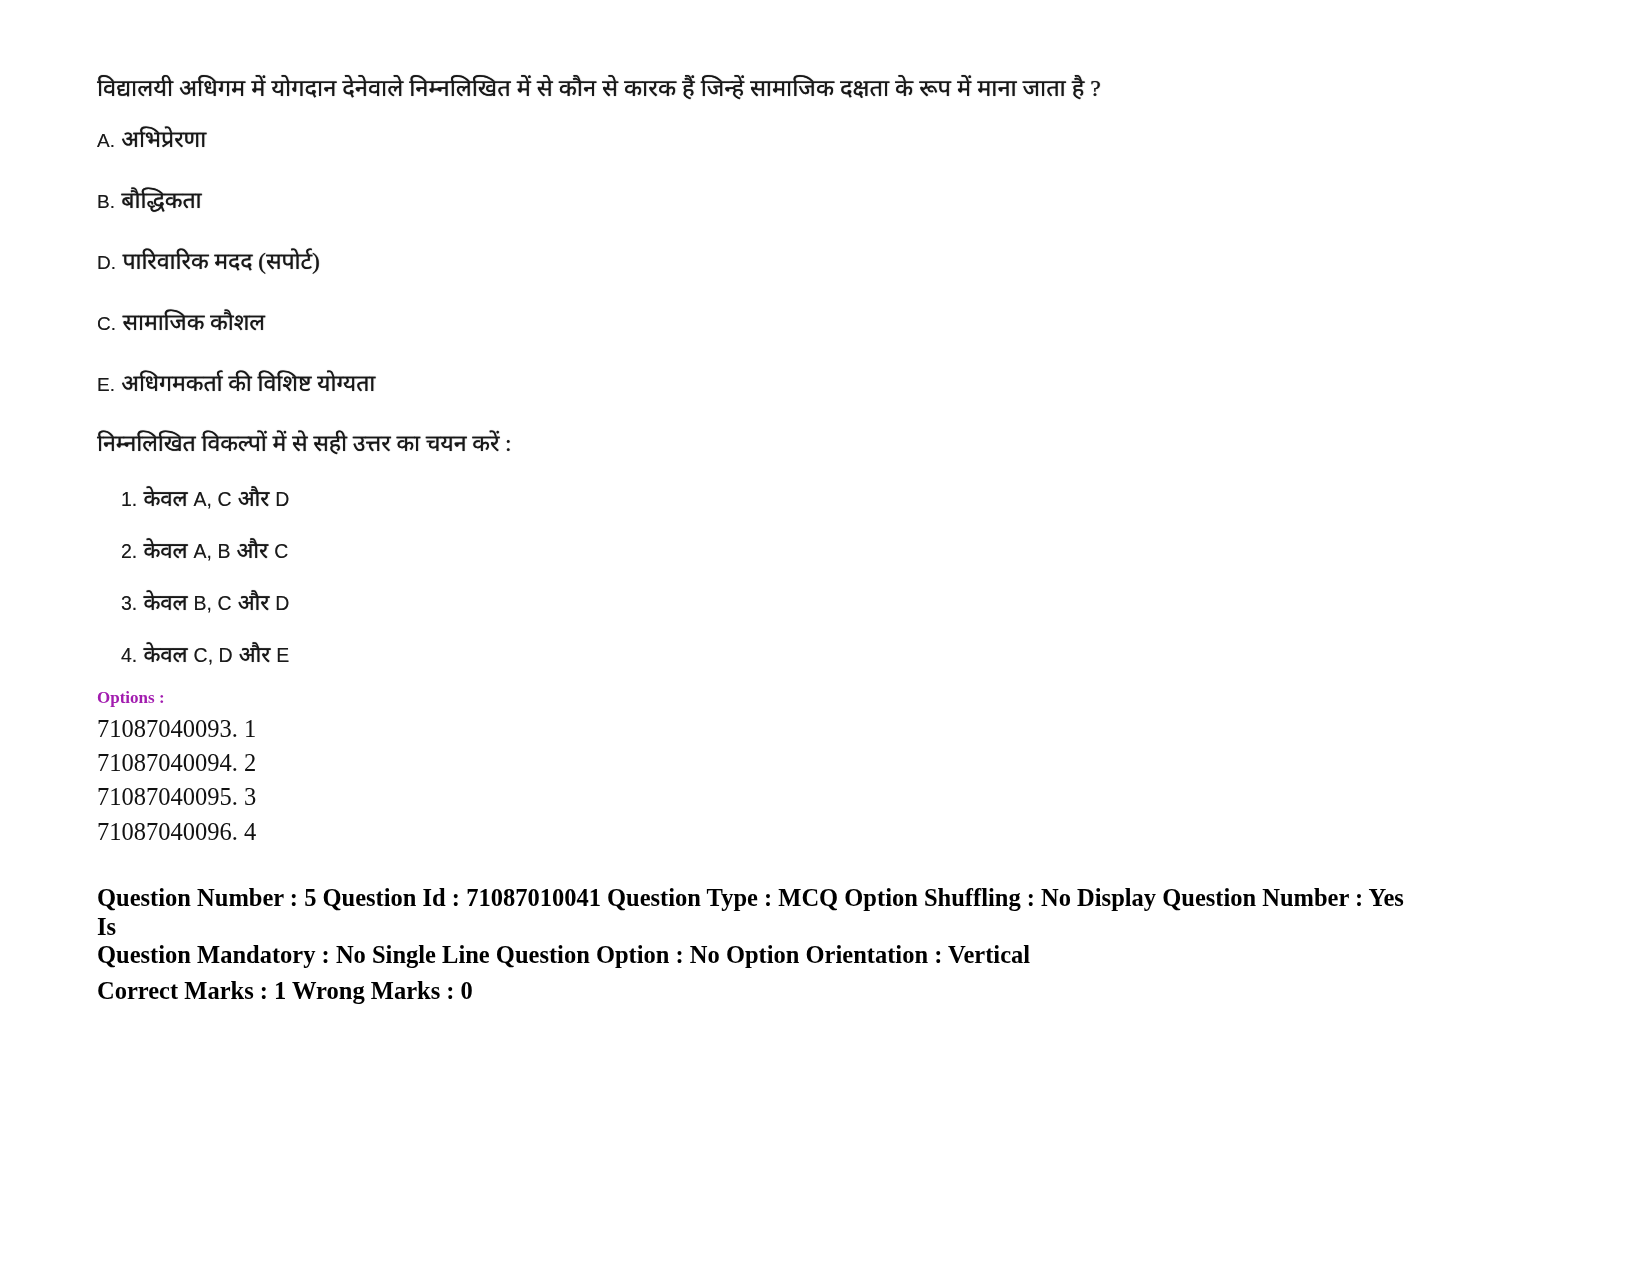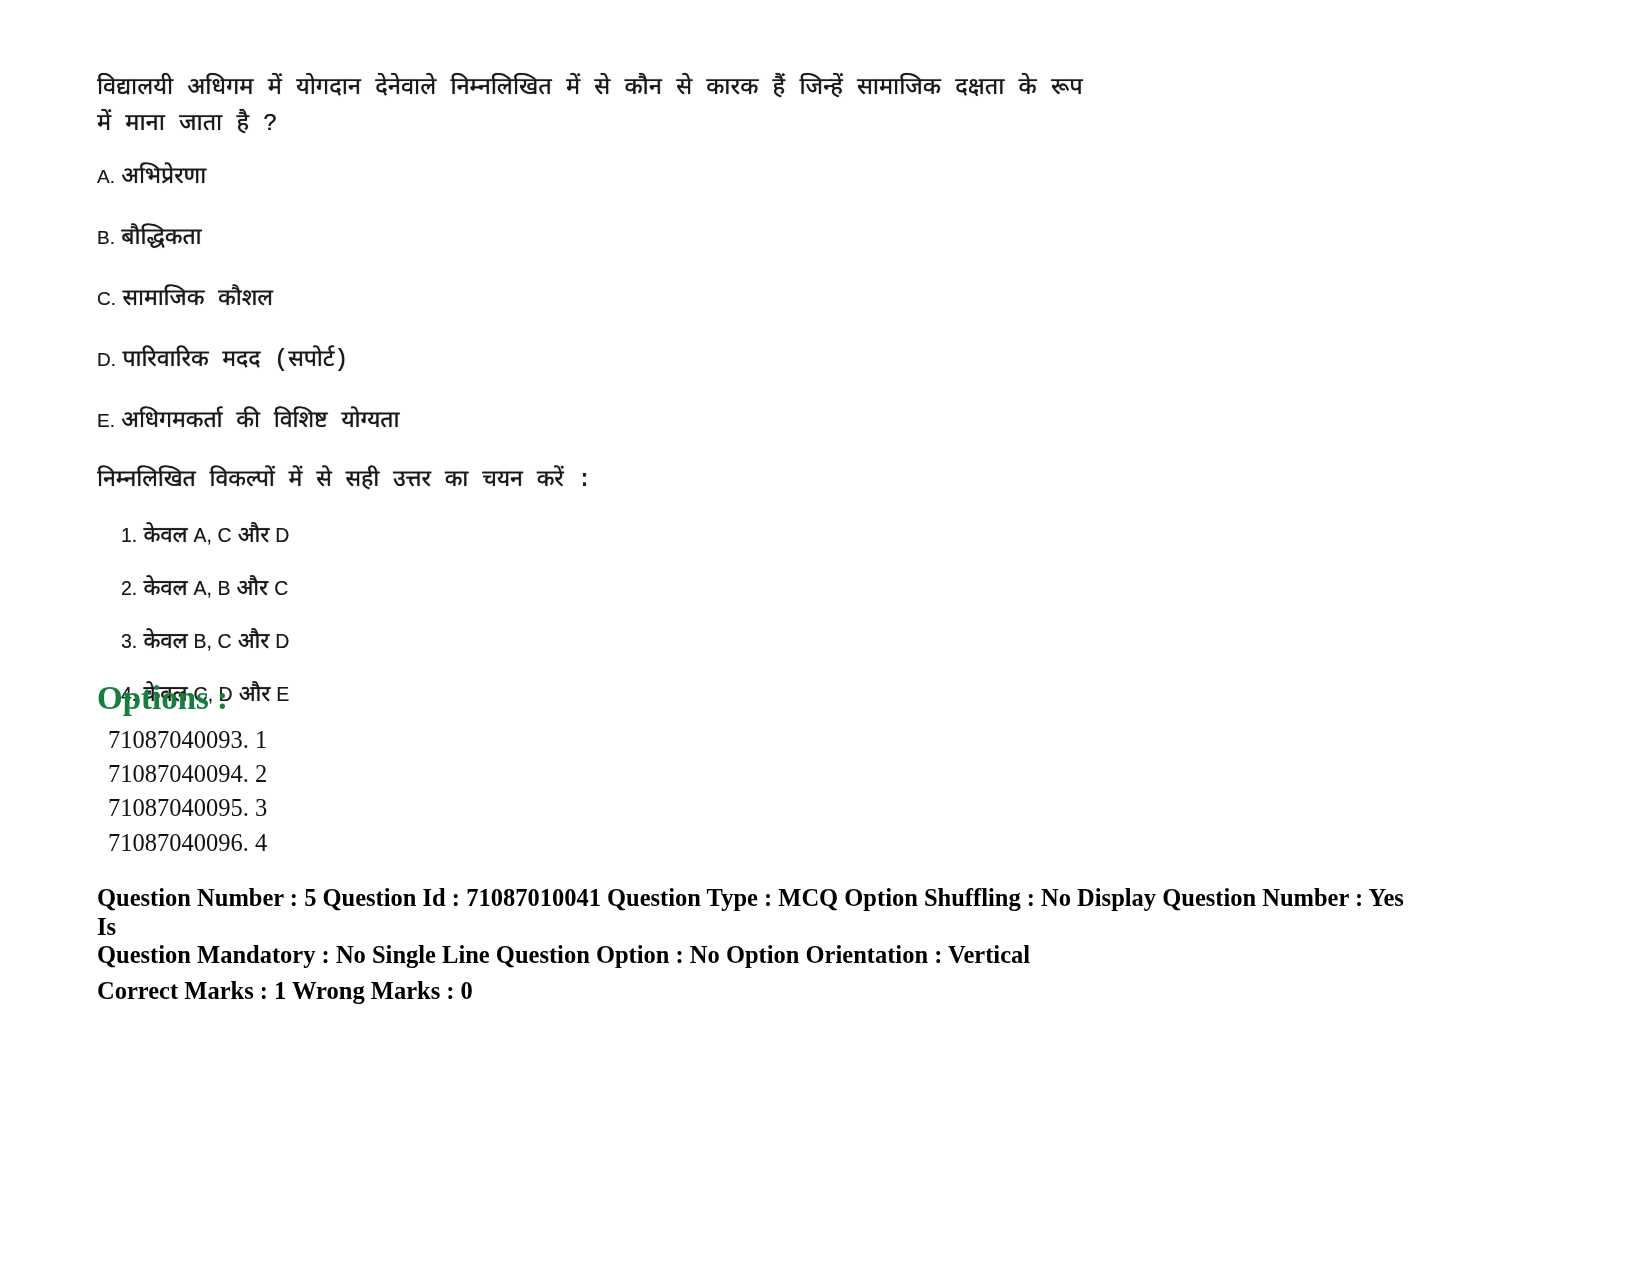"विद्यालयी अधिगम में योगदान देनेवाले" .scan .hi { font-family: Liberation Mono, monospace -> Liberation Serif, serif }
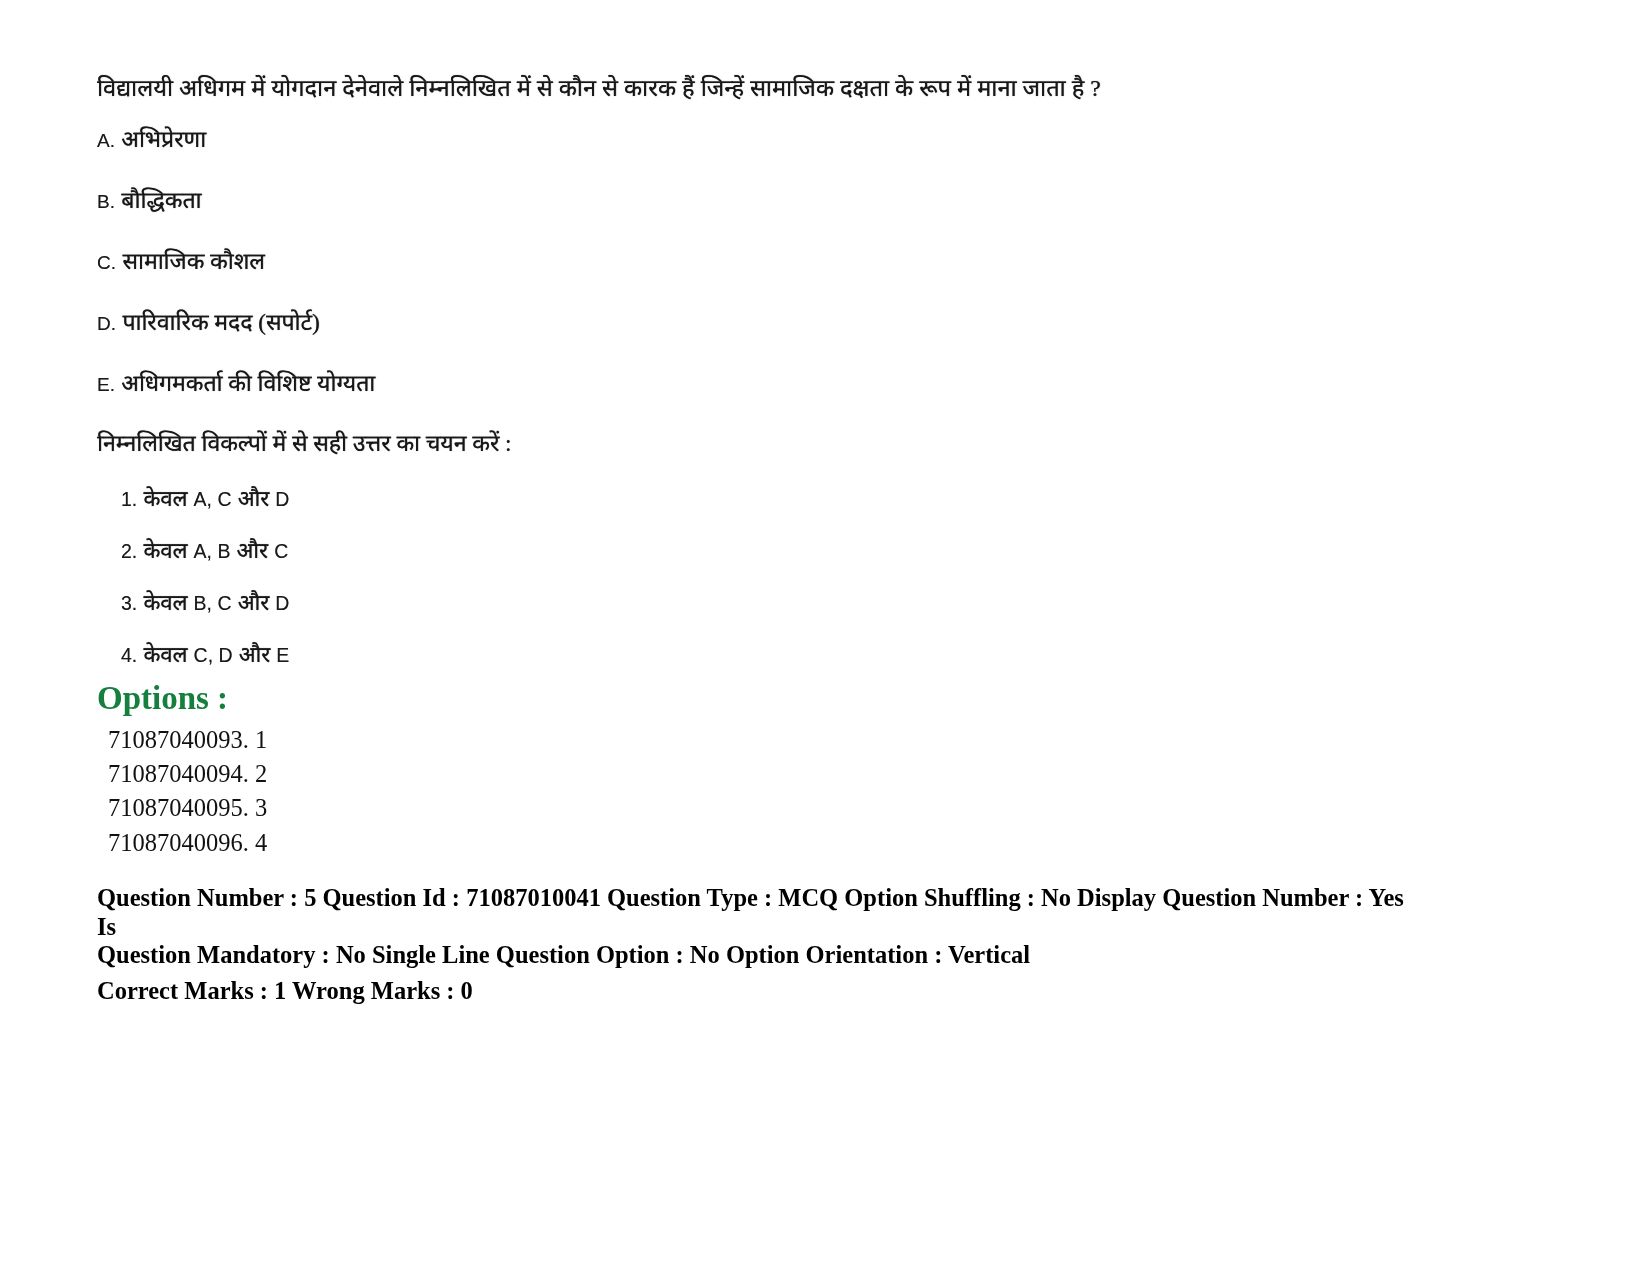"C. सामाजिक कौशल" p.opt-line { order: before "D. पारिवारिक मदद (सपोर्ट)" -> after "D. पारिवारिक मदद (सपोर्ट)" }
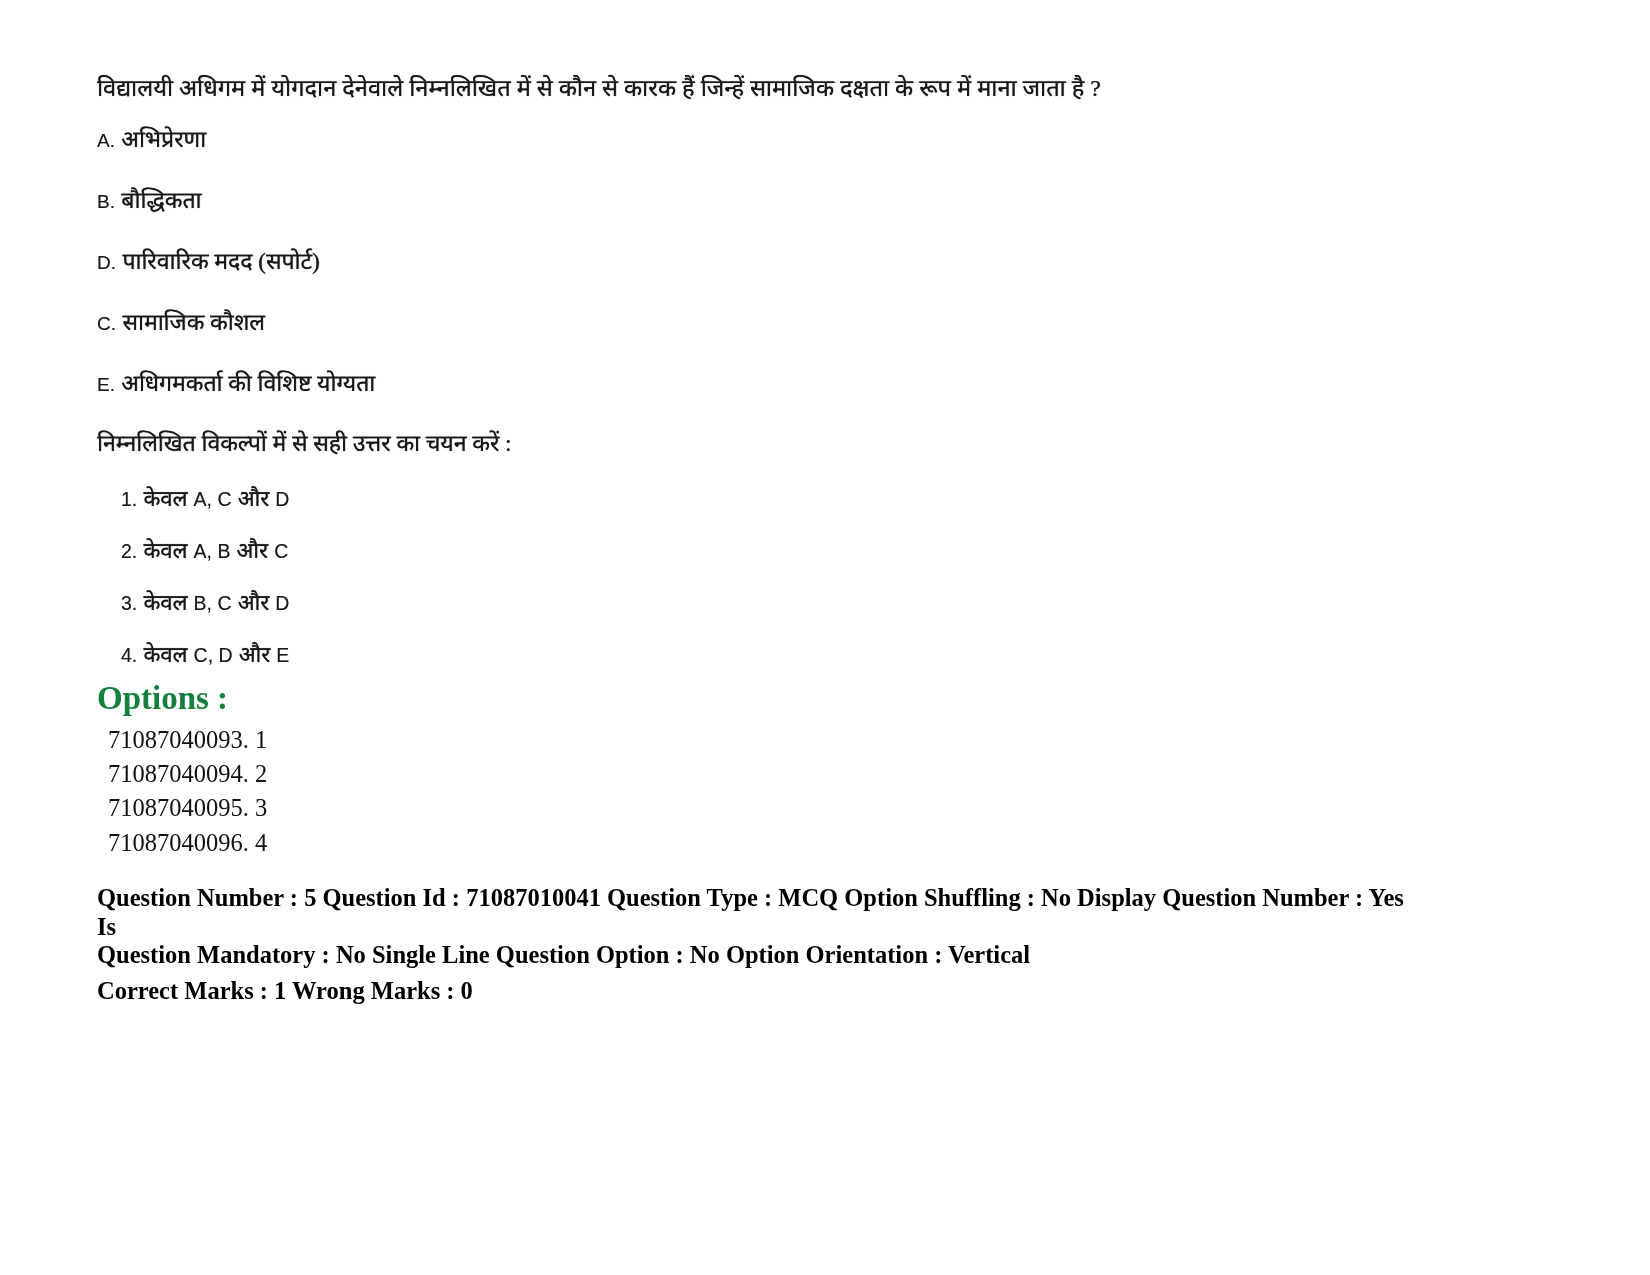"Options :" .options-head { color: #15803d -> #a21caf; font-size: 33px -> 17px }
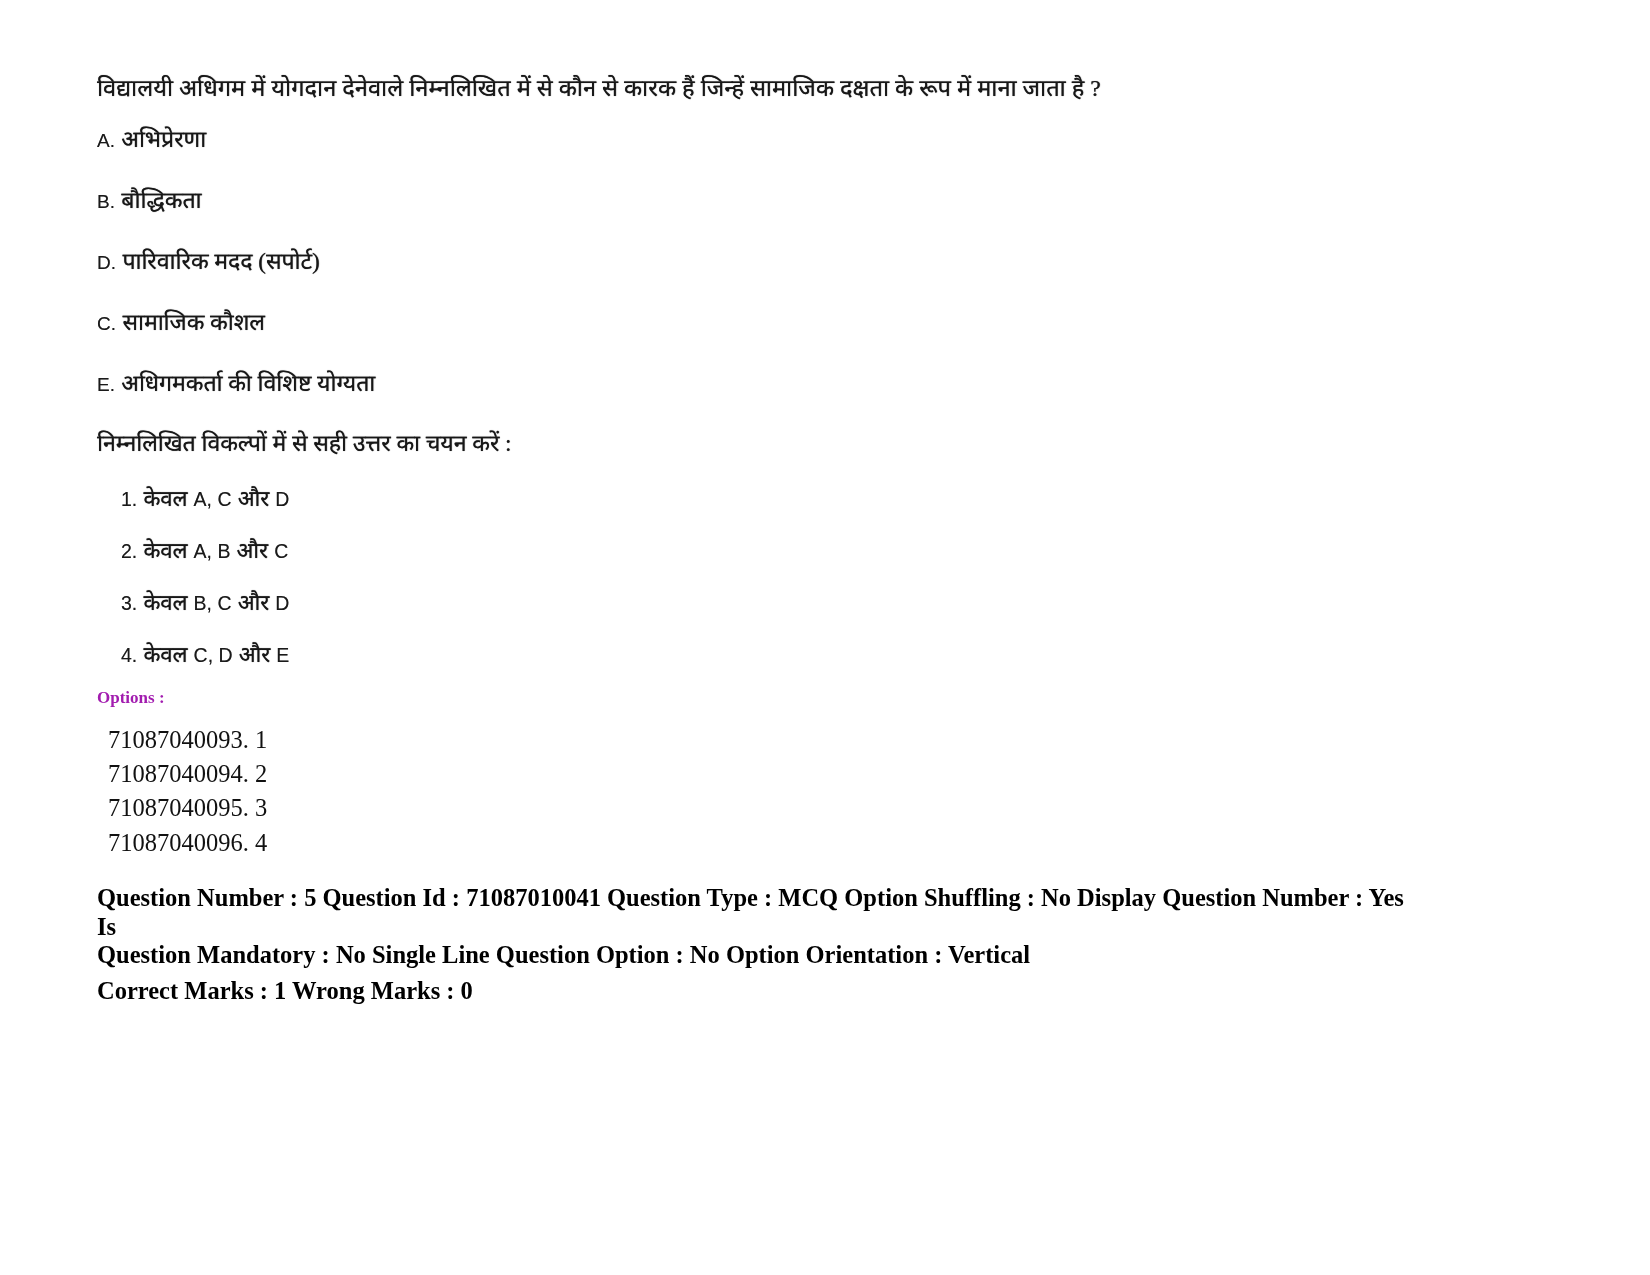"71087040093. 1" .option-ids { margin: 11px -> 0 }
